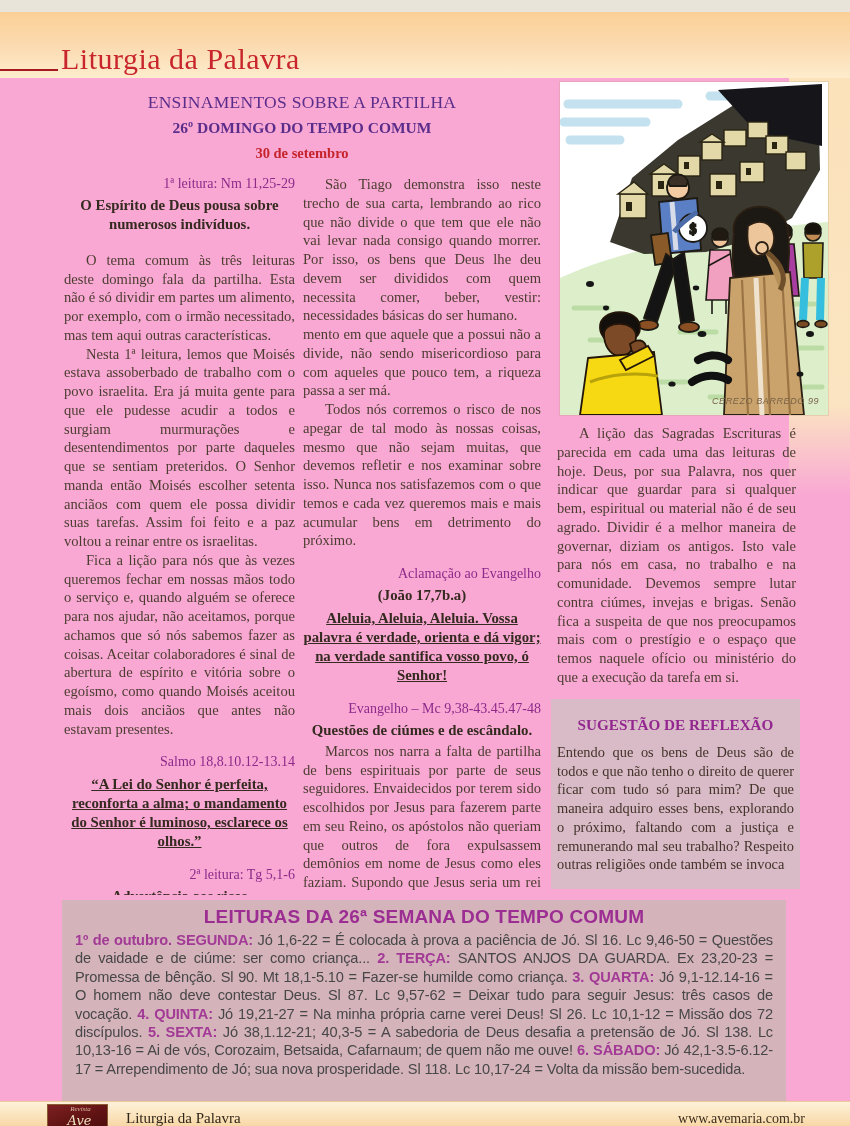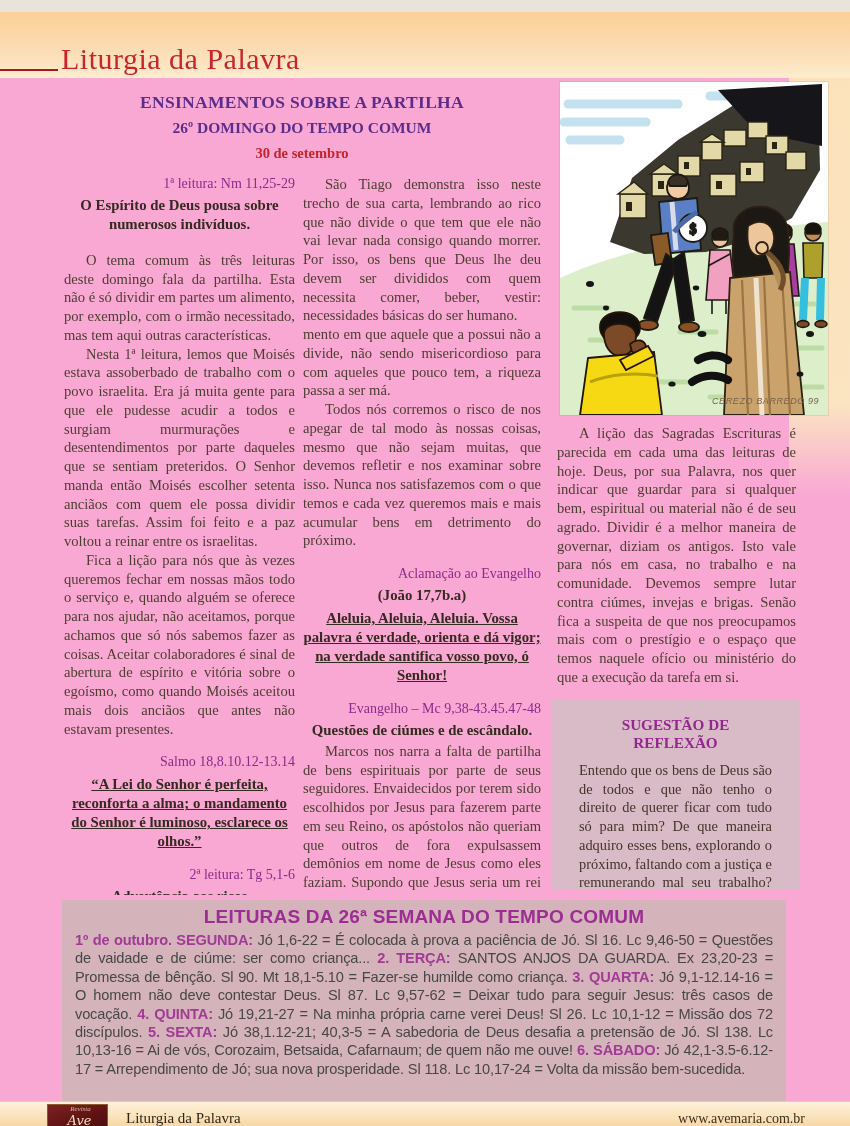"ENSINAMENTOS SOBRE A PARTILHA" .headline { font-weight: bold -> normal }
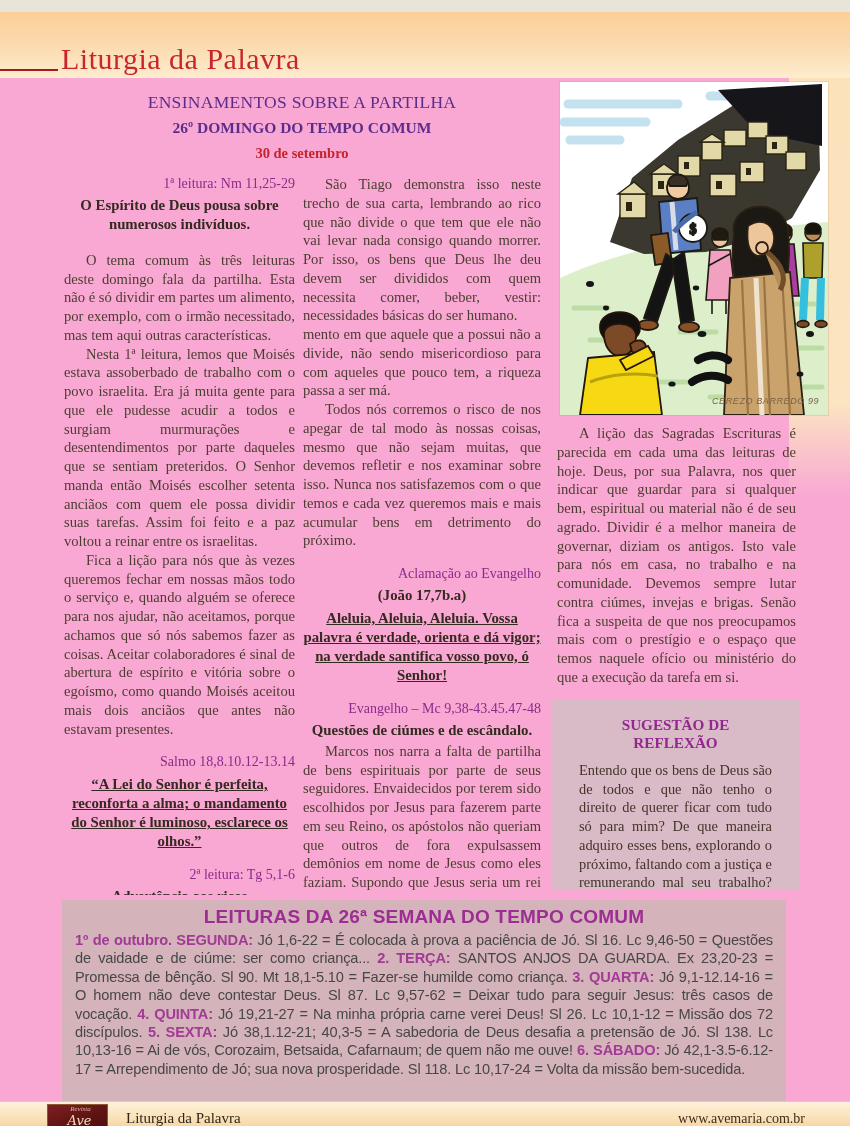"SUGESTÃO DE REFLEXÃO" .reflexbox { padding: 17px 28px 0 -> 17px 6px 0 }
